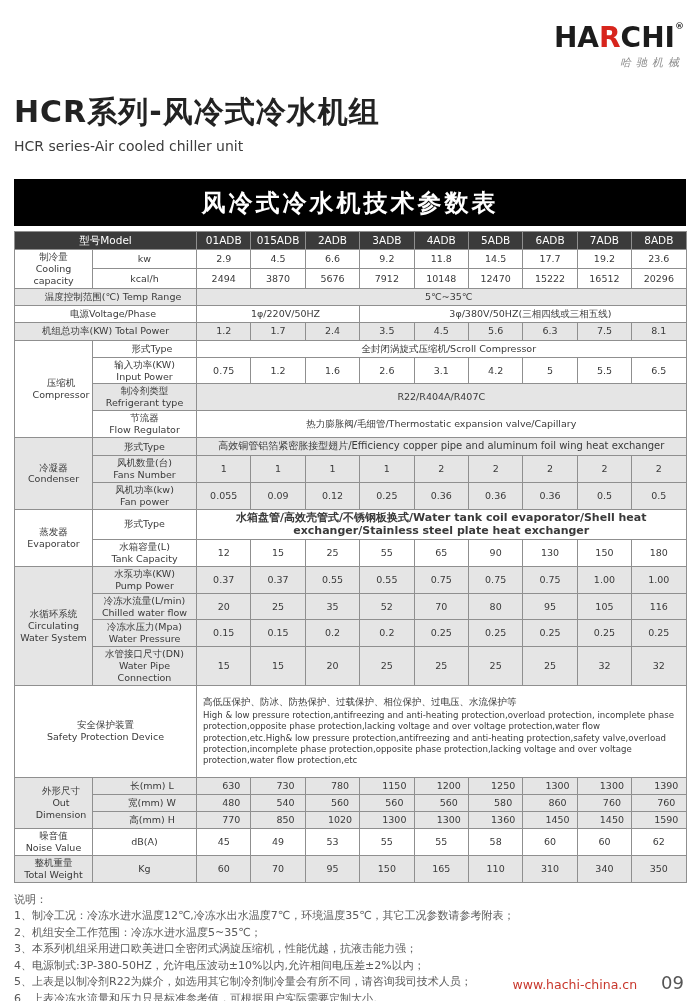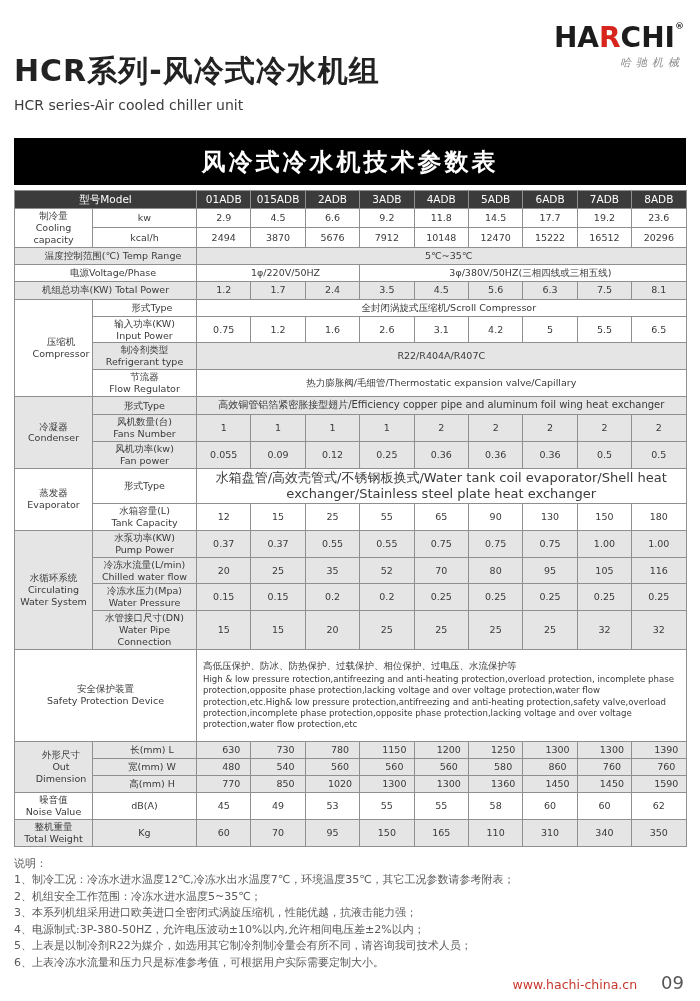"HCR系列-风冷式冷水机组" .title { padding-top: 51px -> 92px }
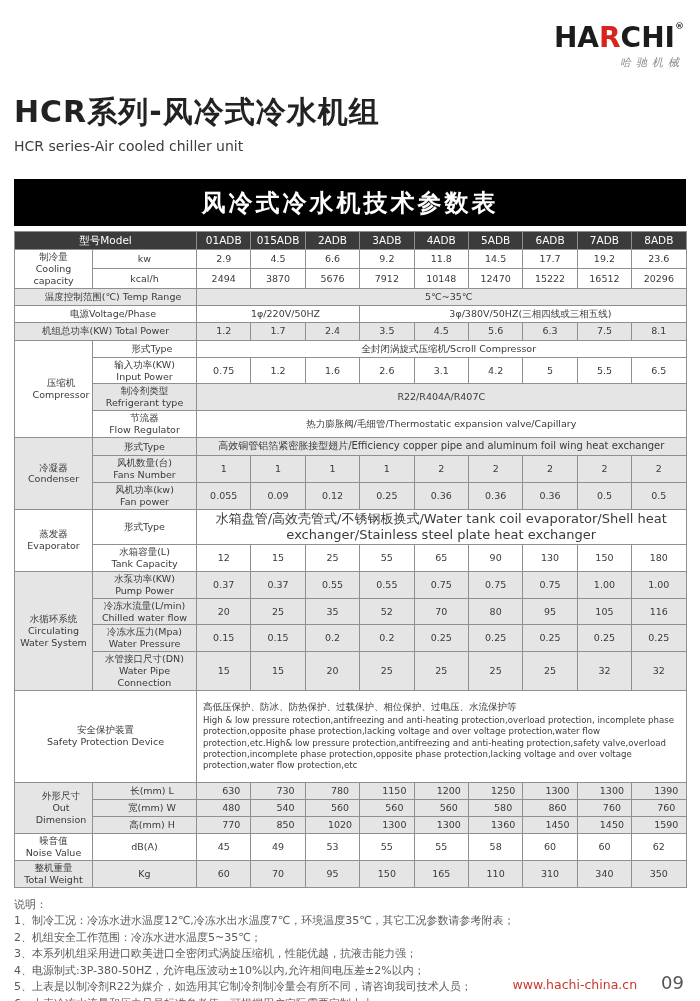"水箱盘管/高效壳管式/不锈钢板换式/Water tank coil" .tiny { font-size: 13px -> 11px; font-weight: none -> bold }
